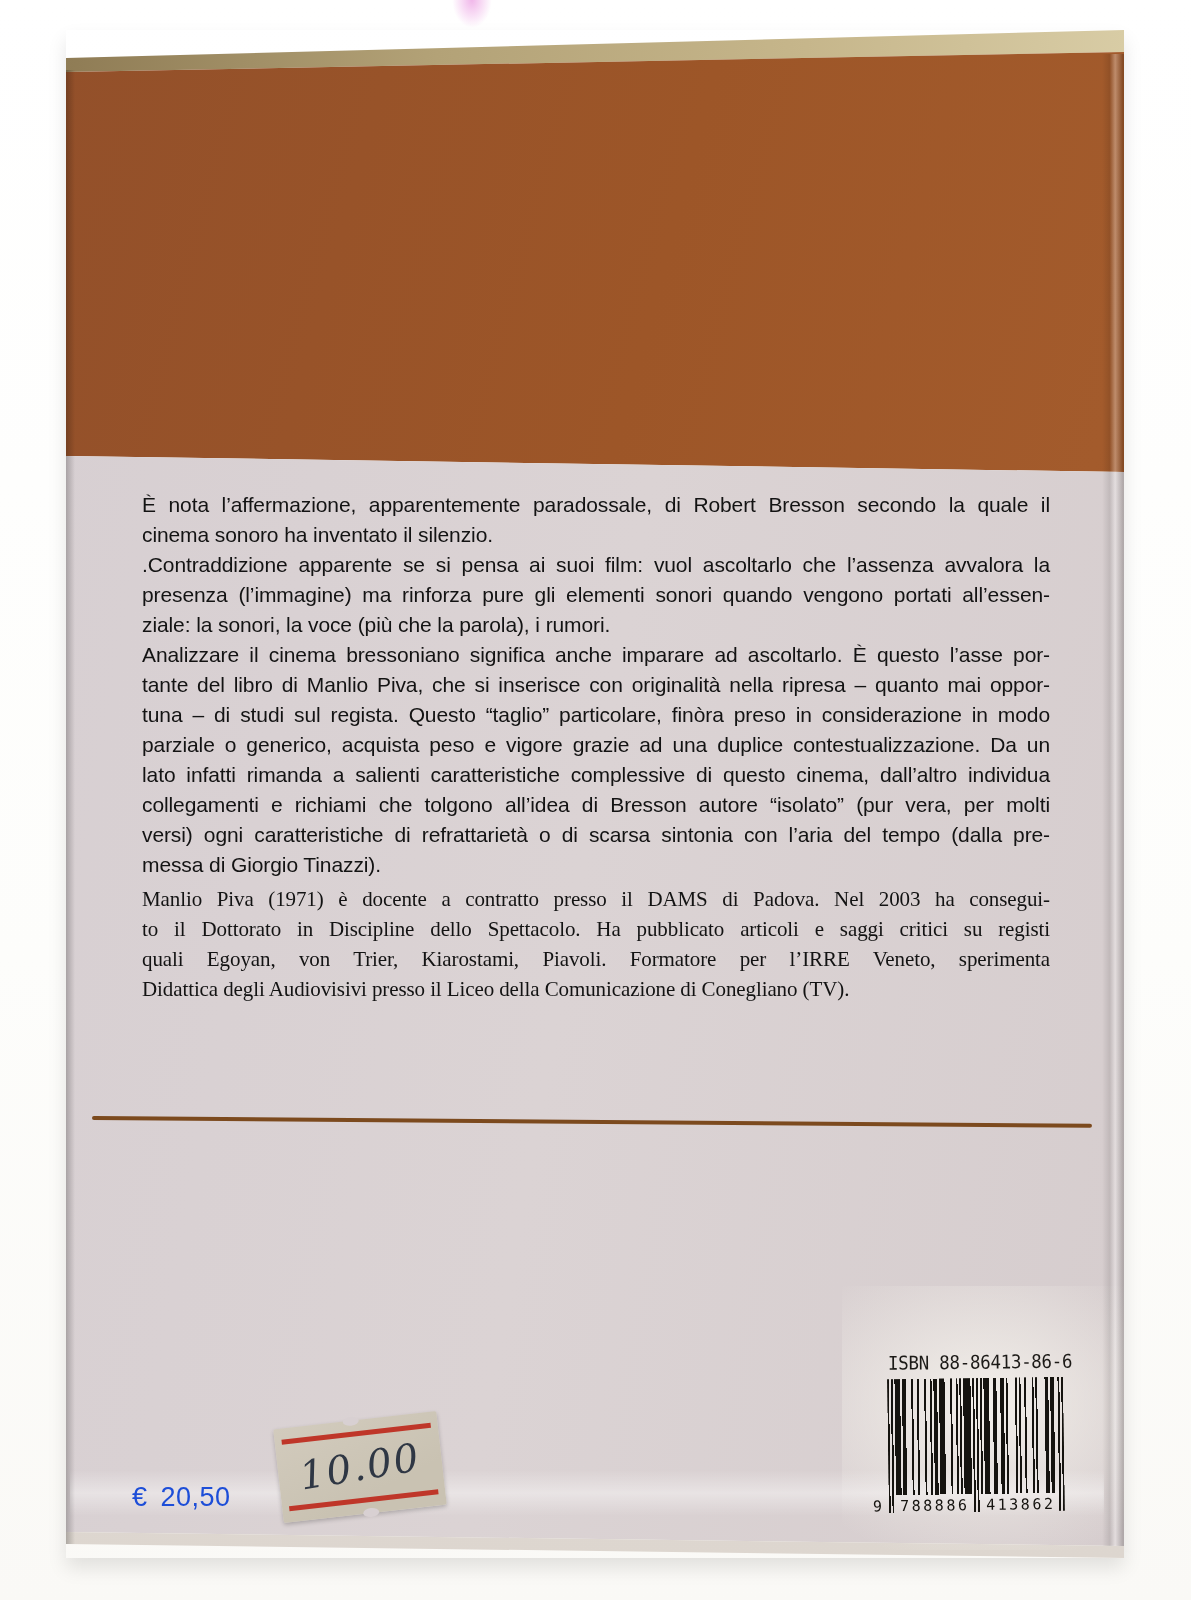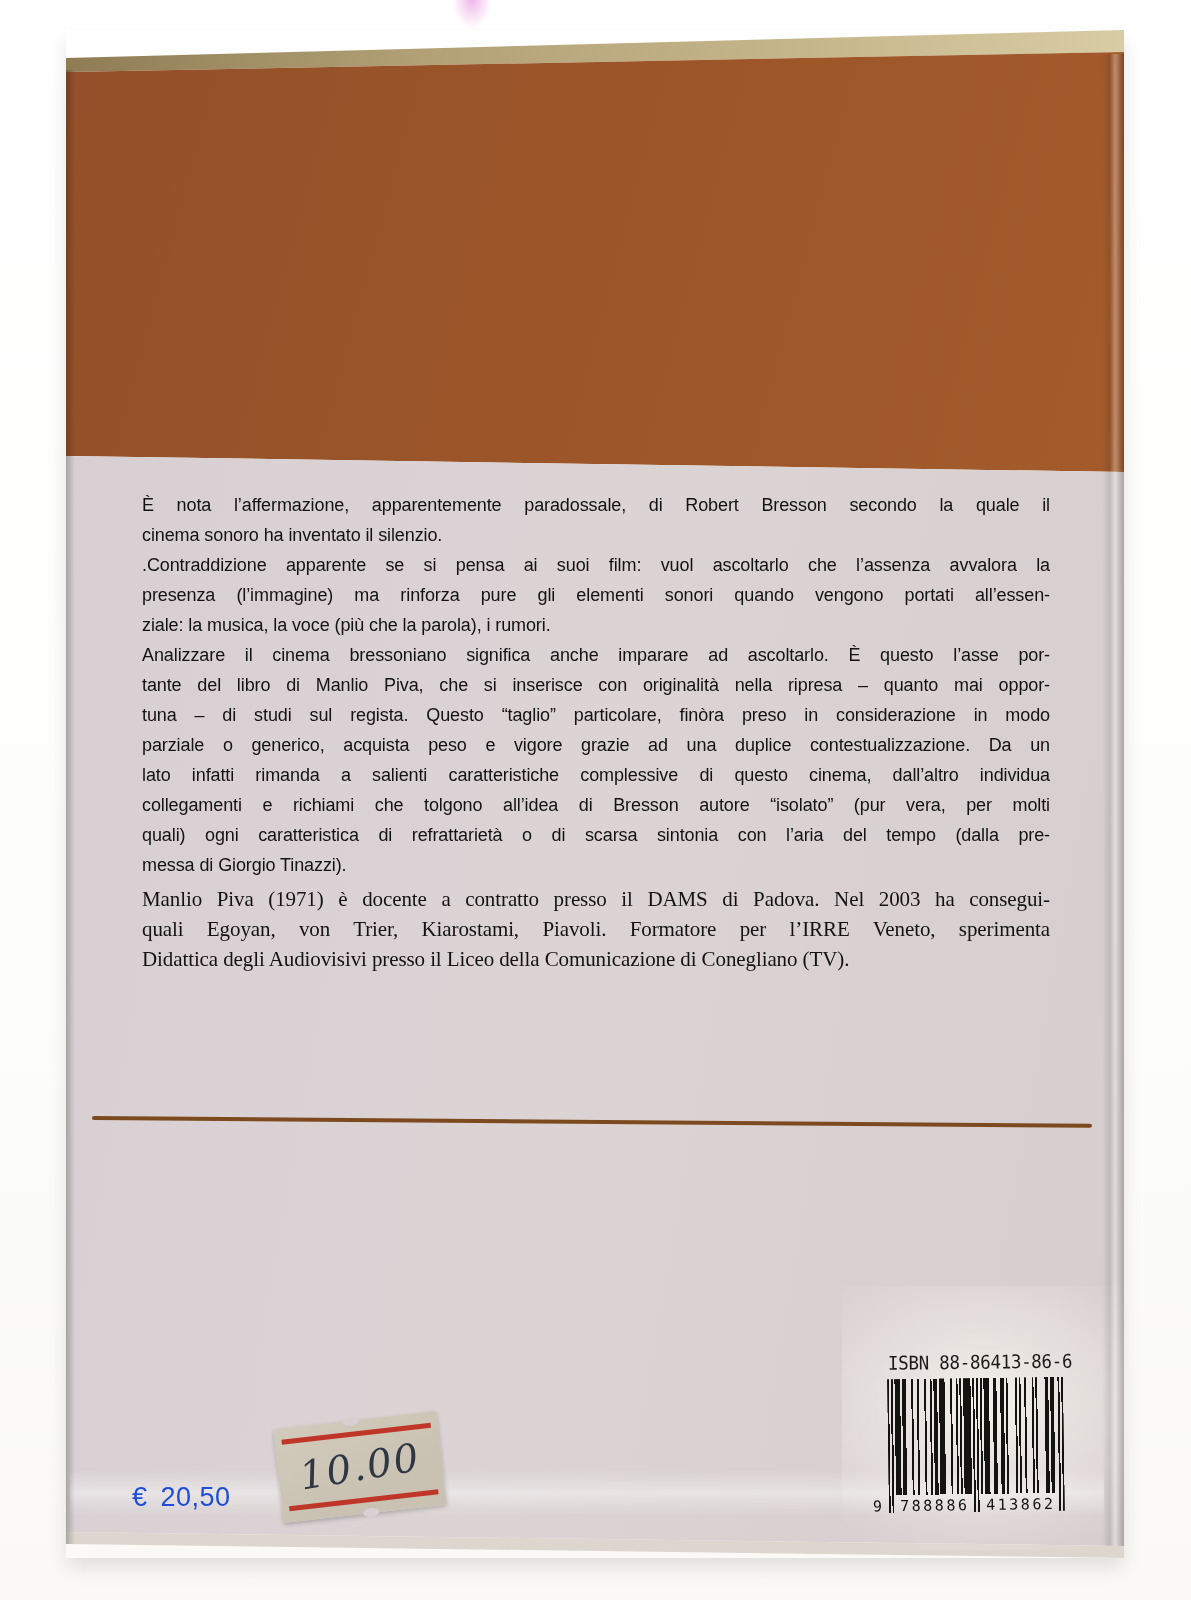"È nota l’affermazione, apparentemente" .blurb { font-size: 18px -> 21px }
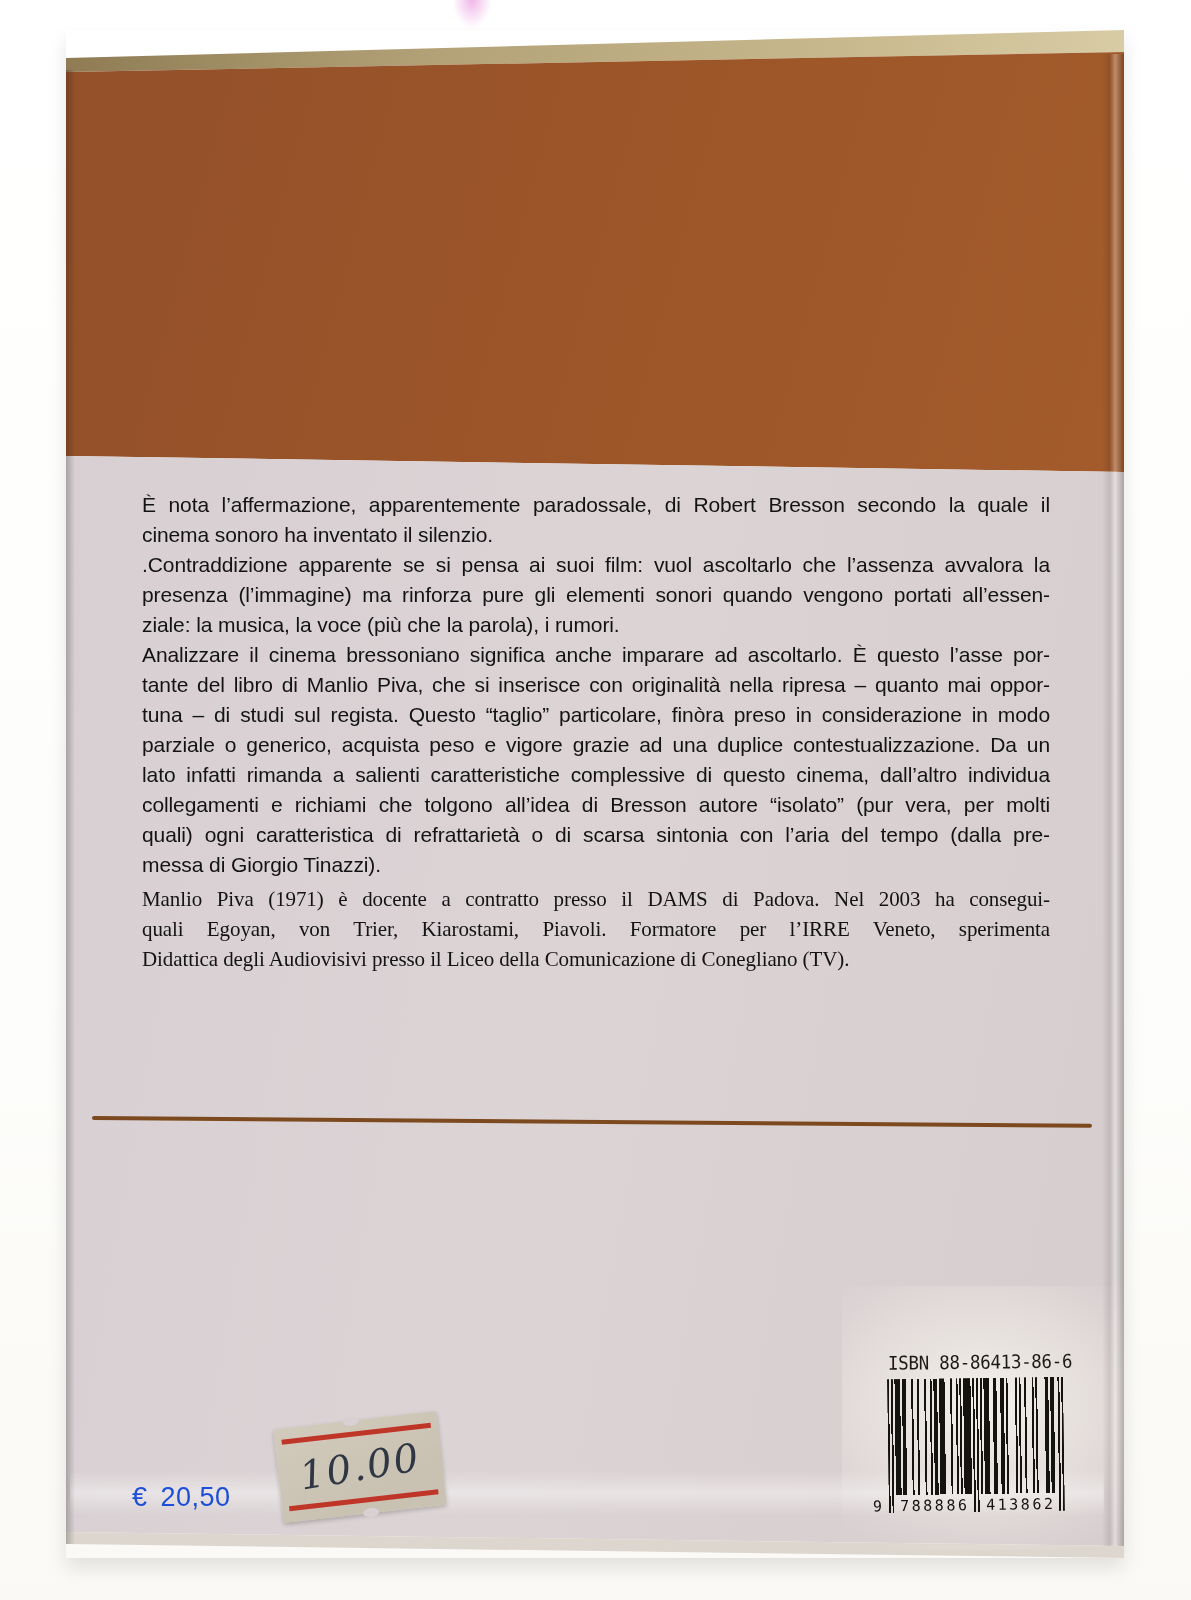"ziale: la musica, la voce" div.jline { text: musica -> sonori }
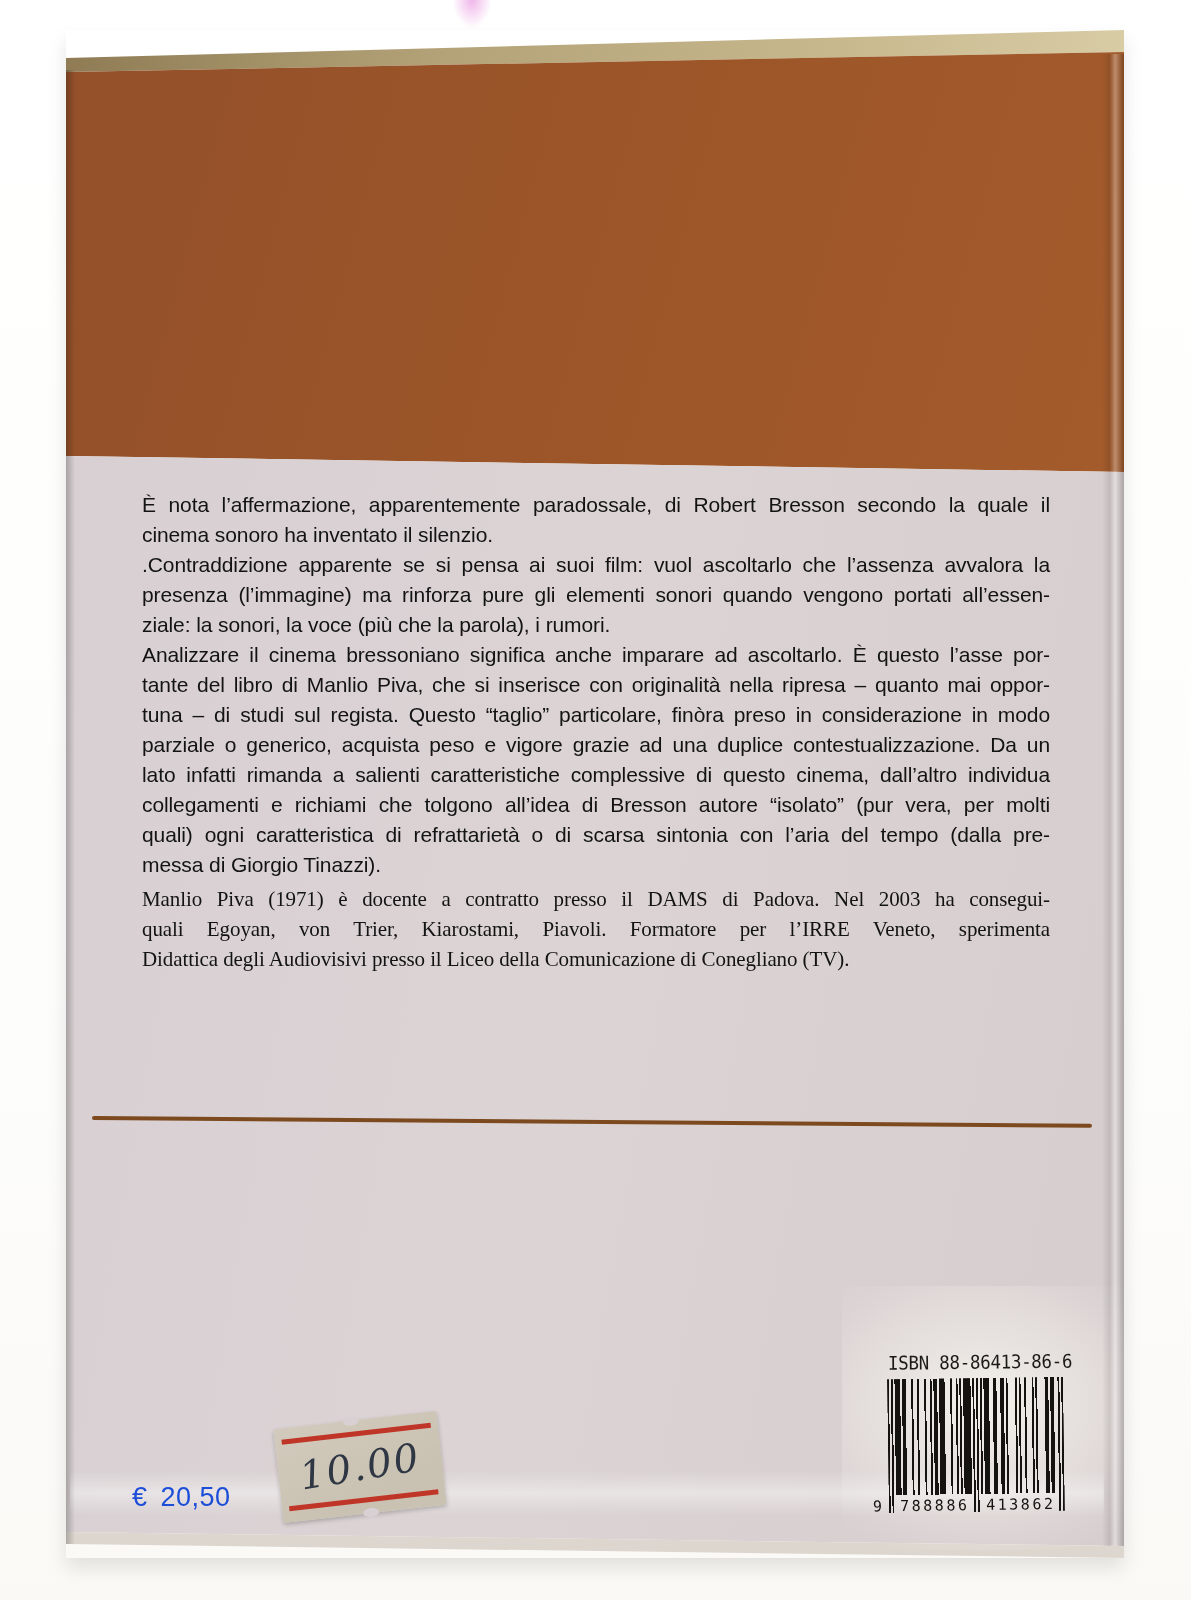"quali) ogni caratteristica di" div.jline { text: quali) ogni caratteristica -> versi) ogni caratteristiche }
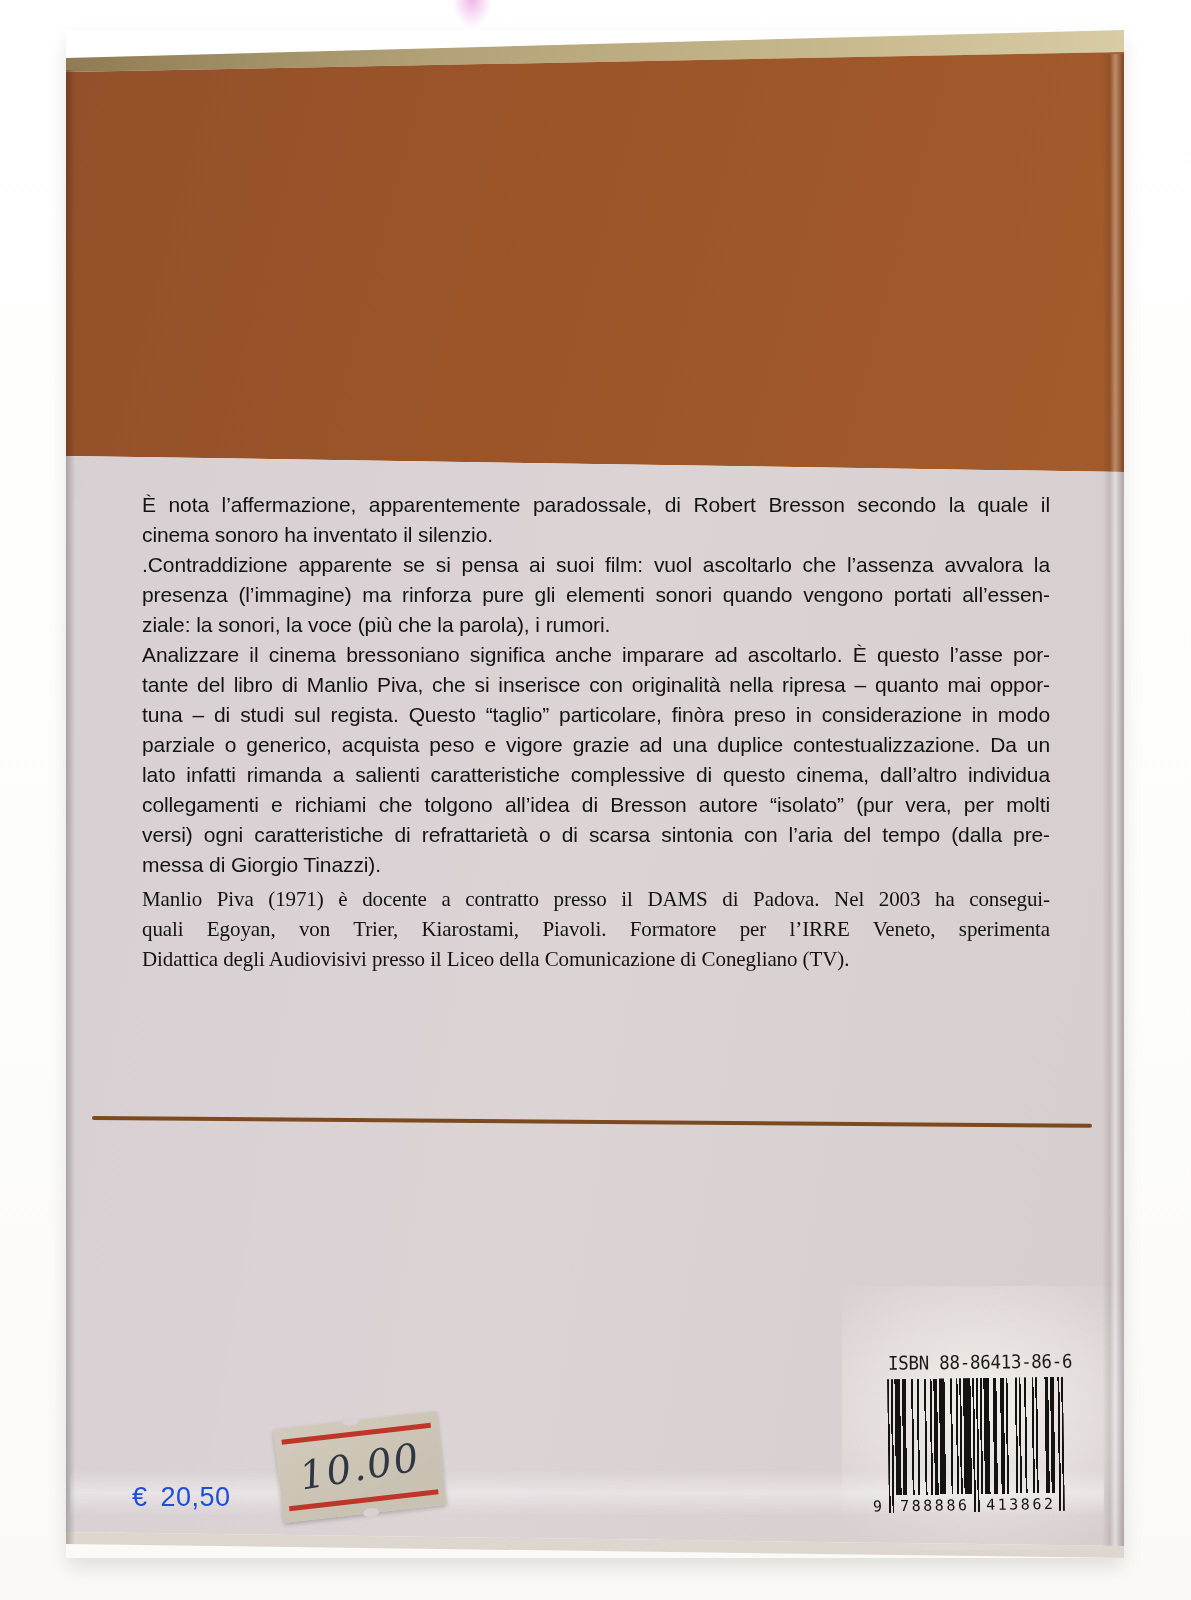"to il Dottorato in Discipline" div.jline { html: none -> <div>to il Dottorato in Discipline dello Spettacolo. Ha pubblicato articoli e saggi critici su registi</div> }
